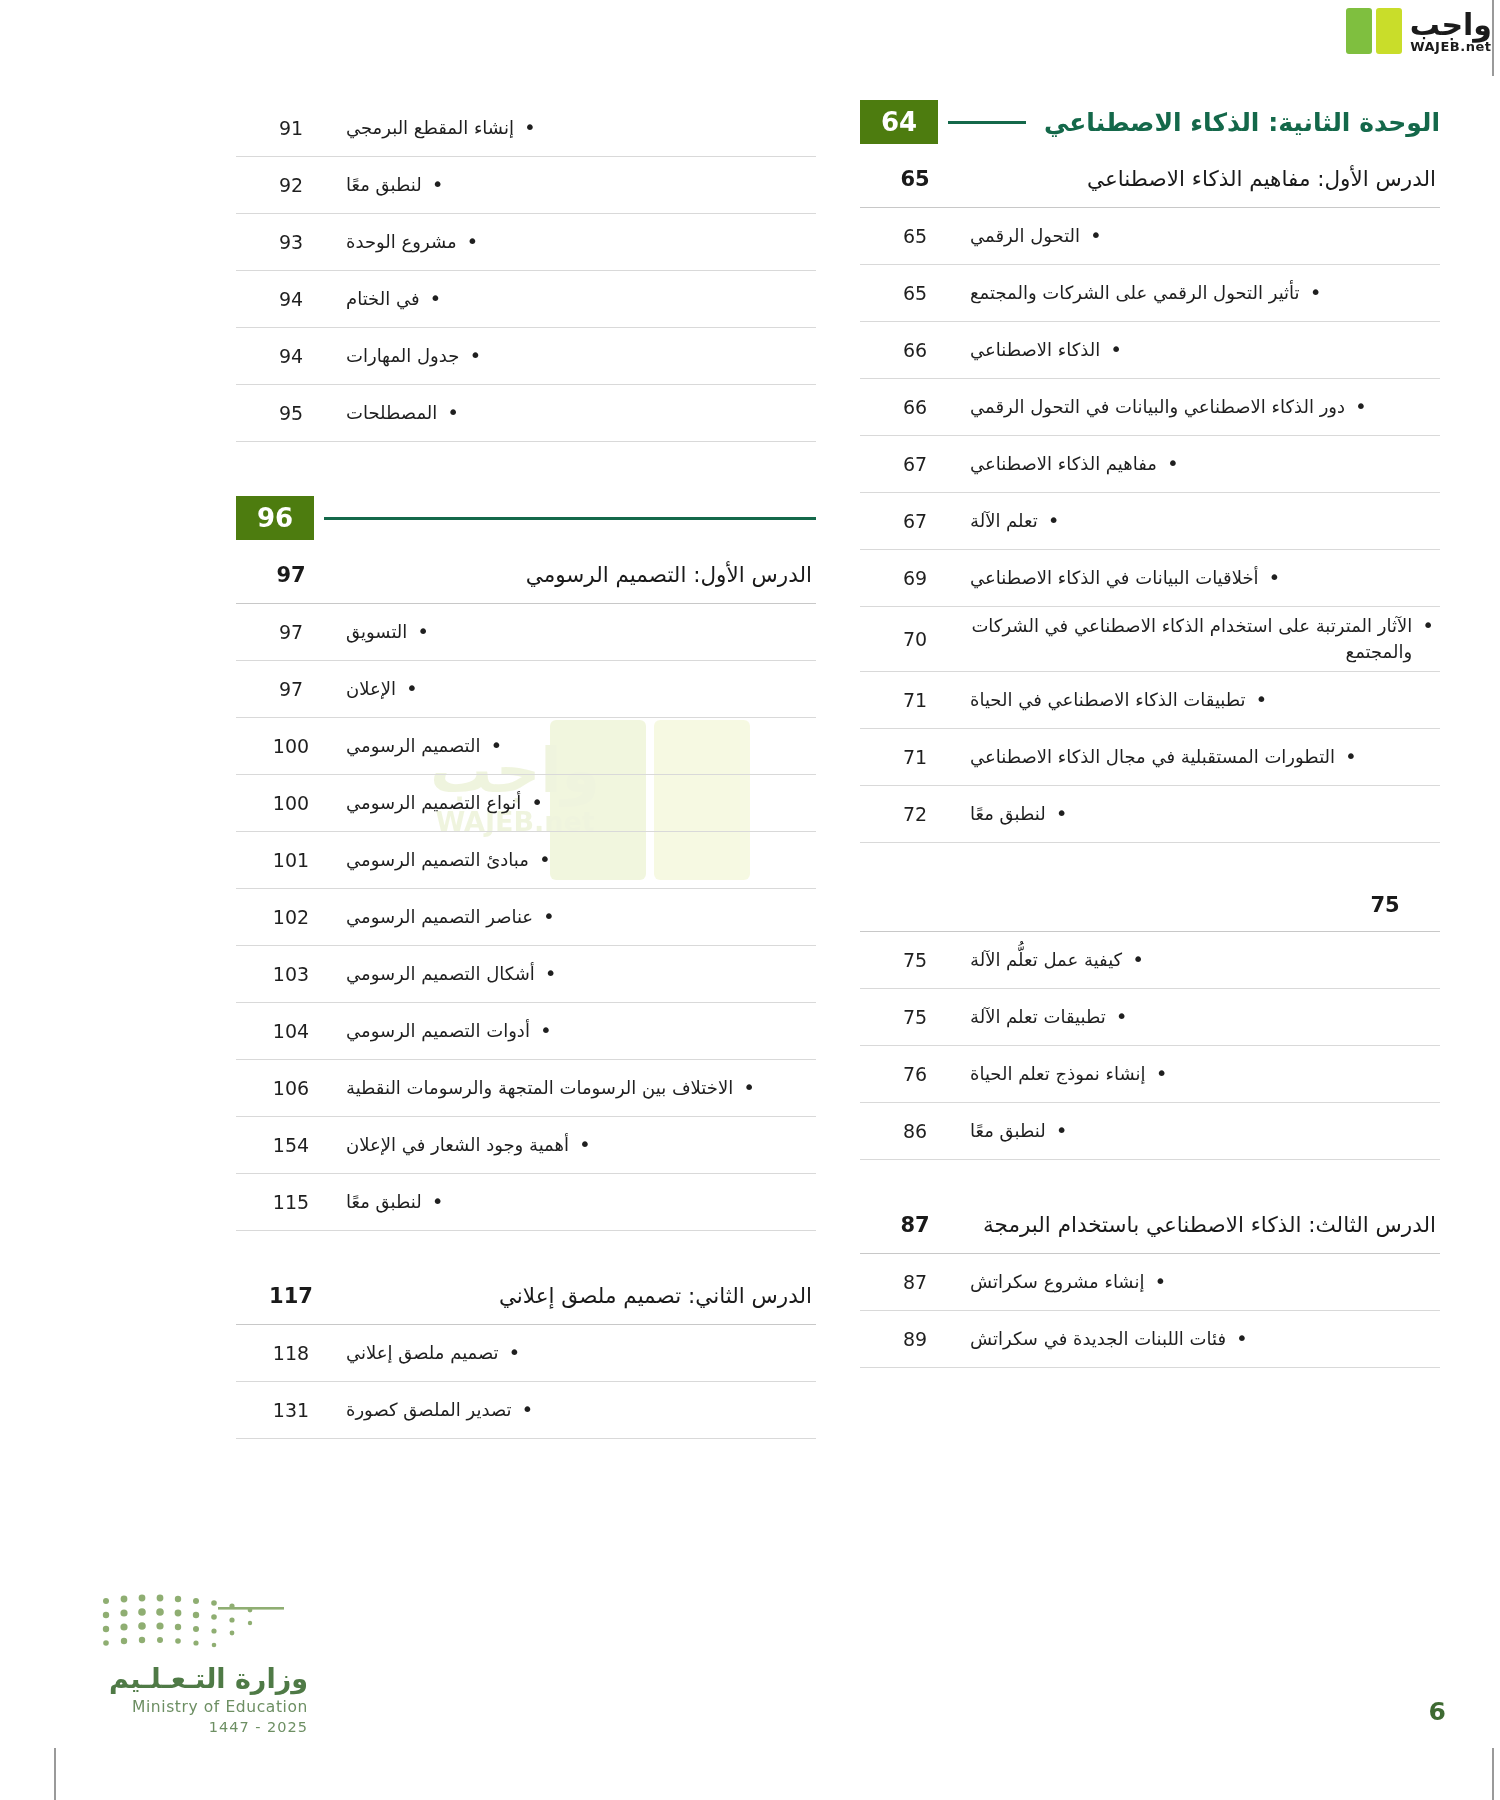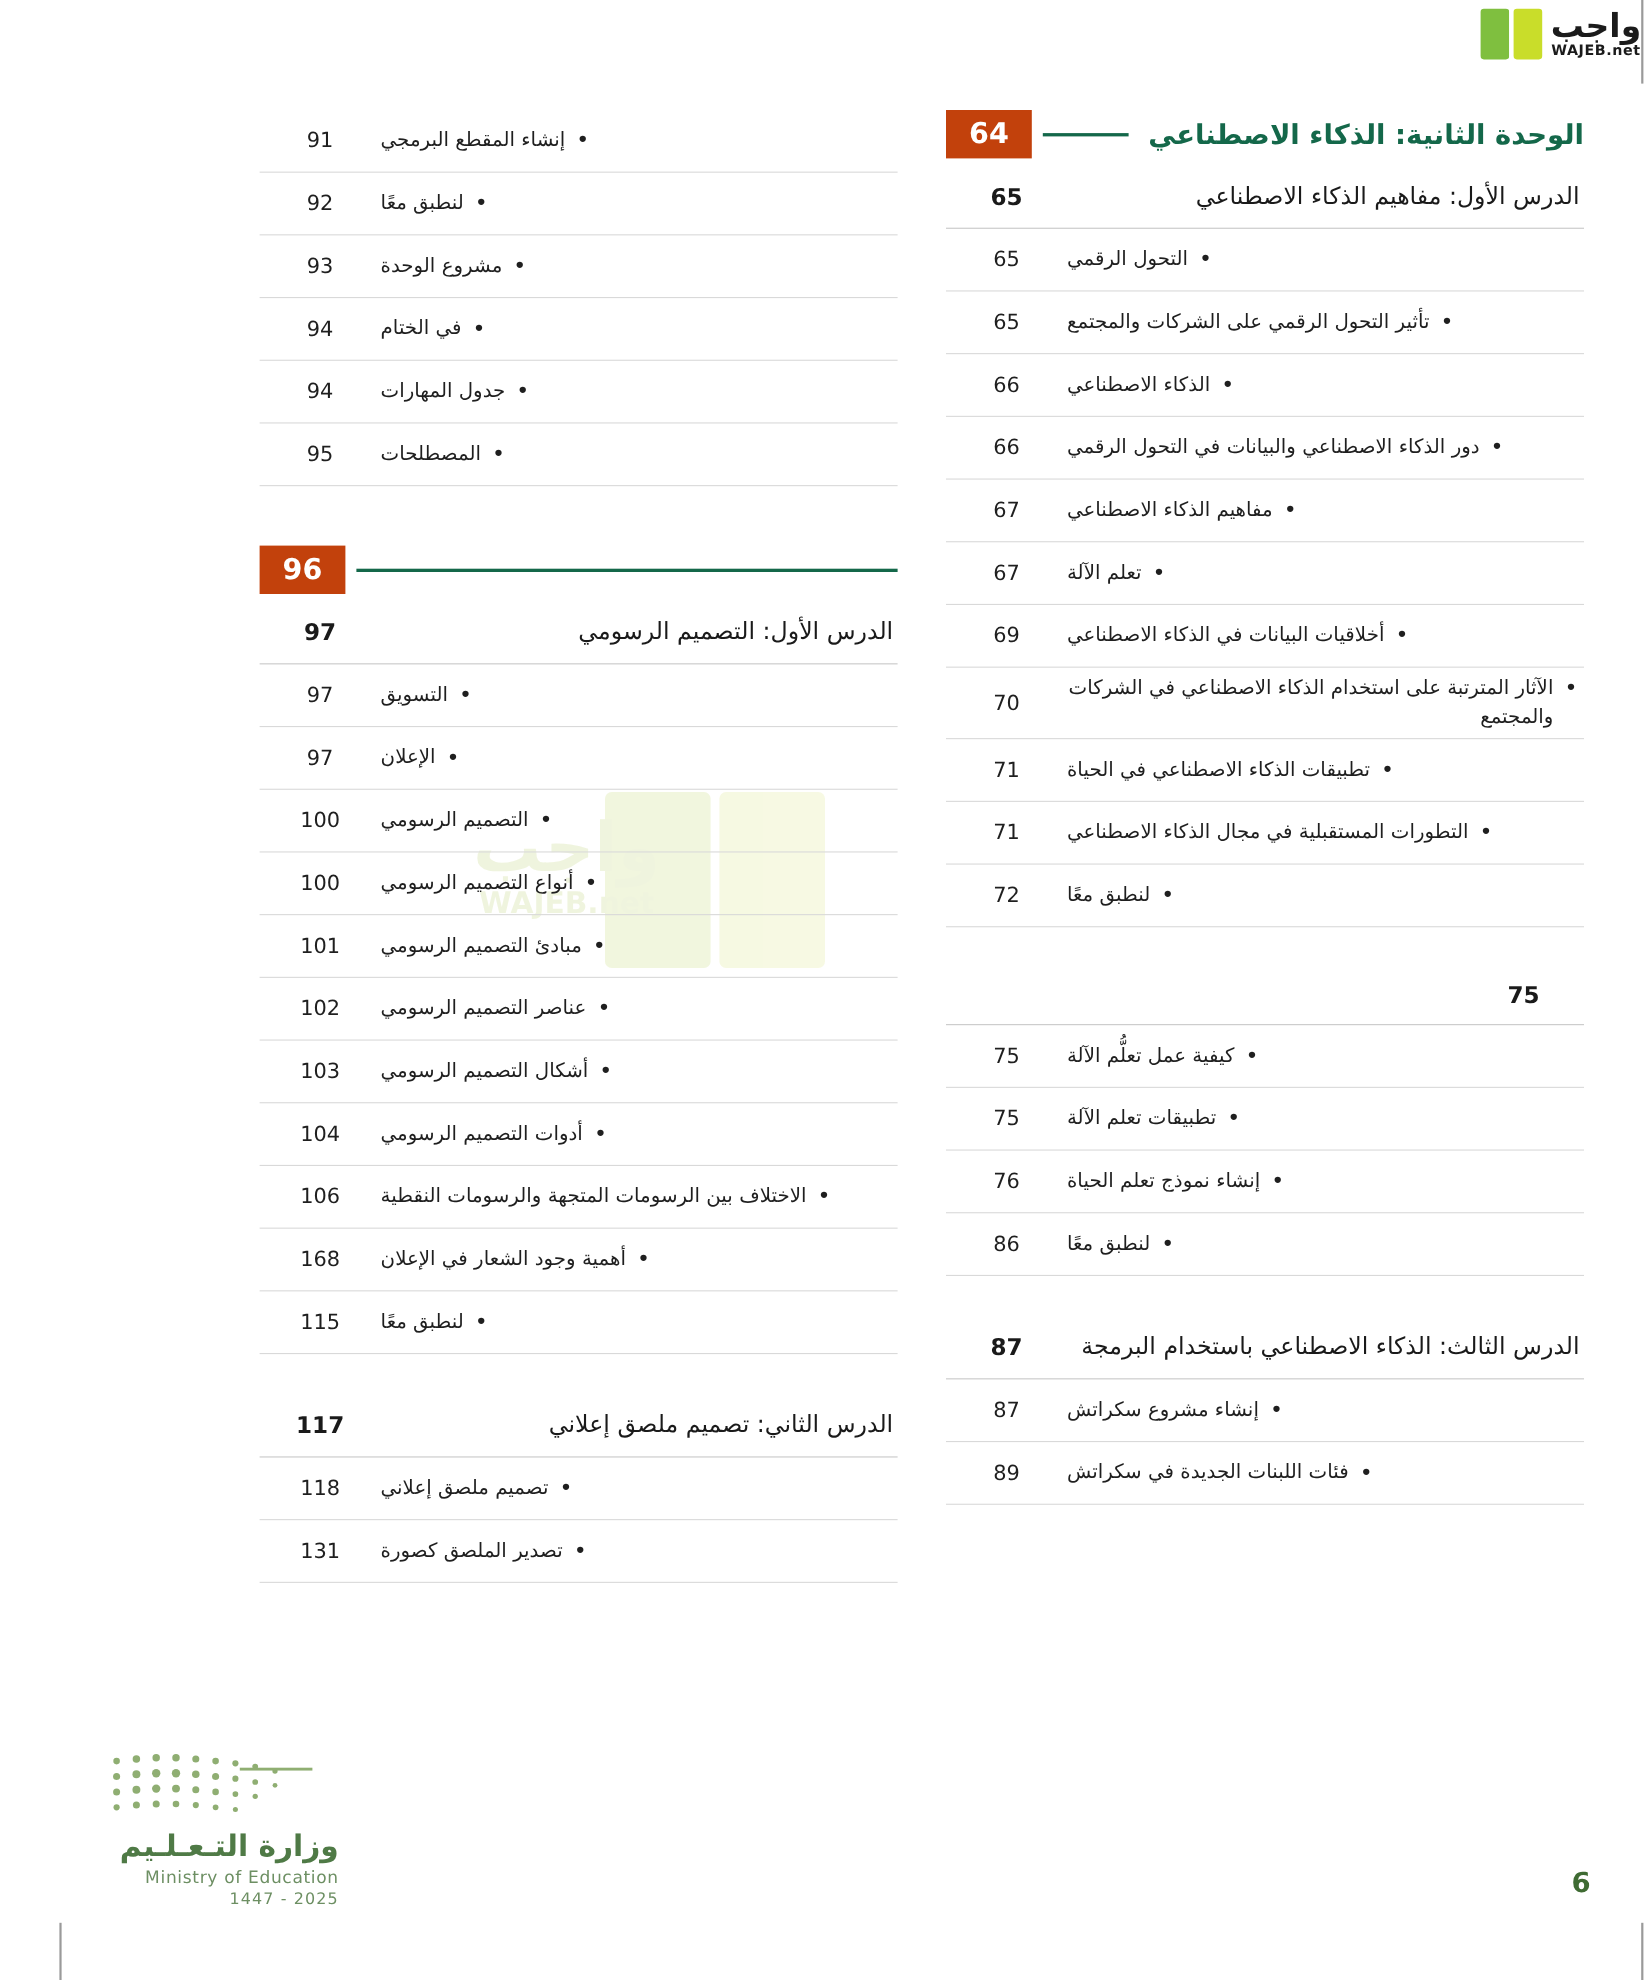"64" .unit-badge { background: #c2410c -> #4d7c0f }
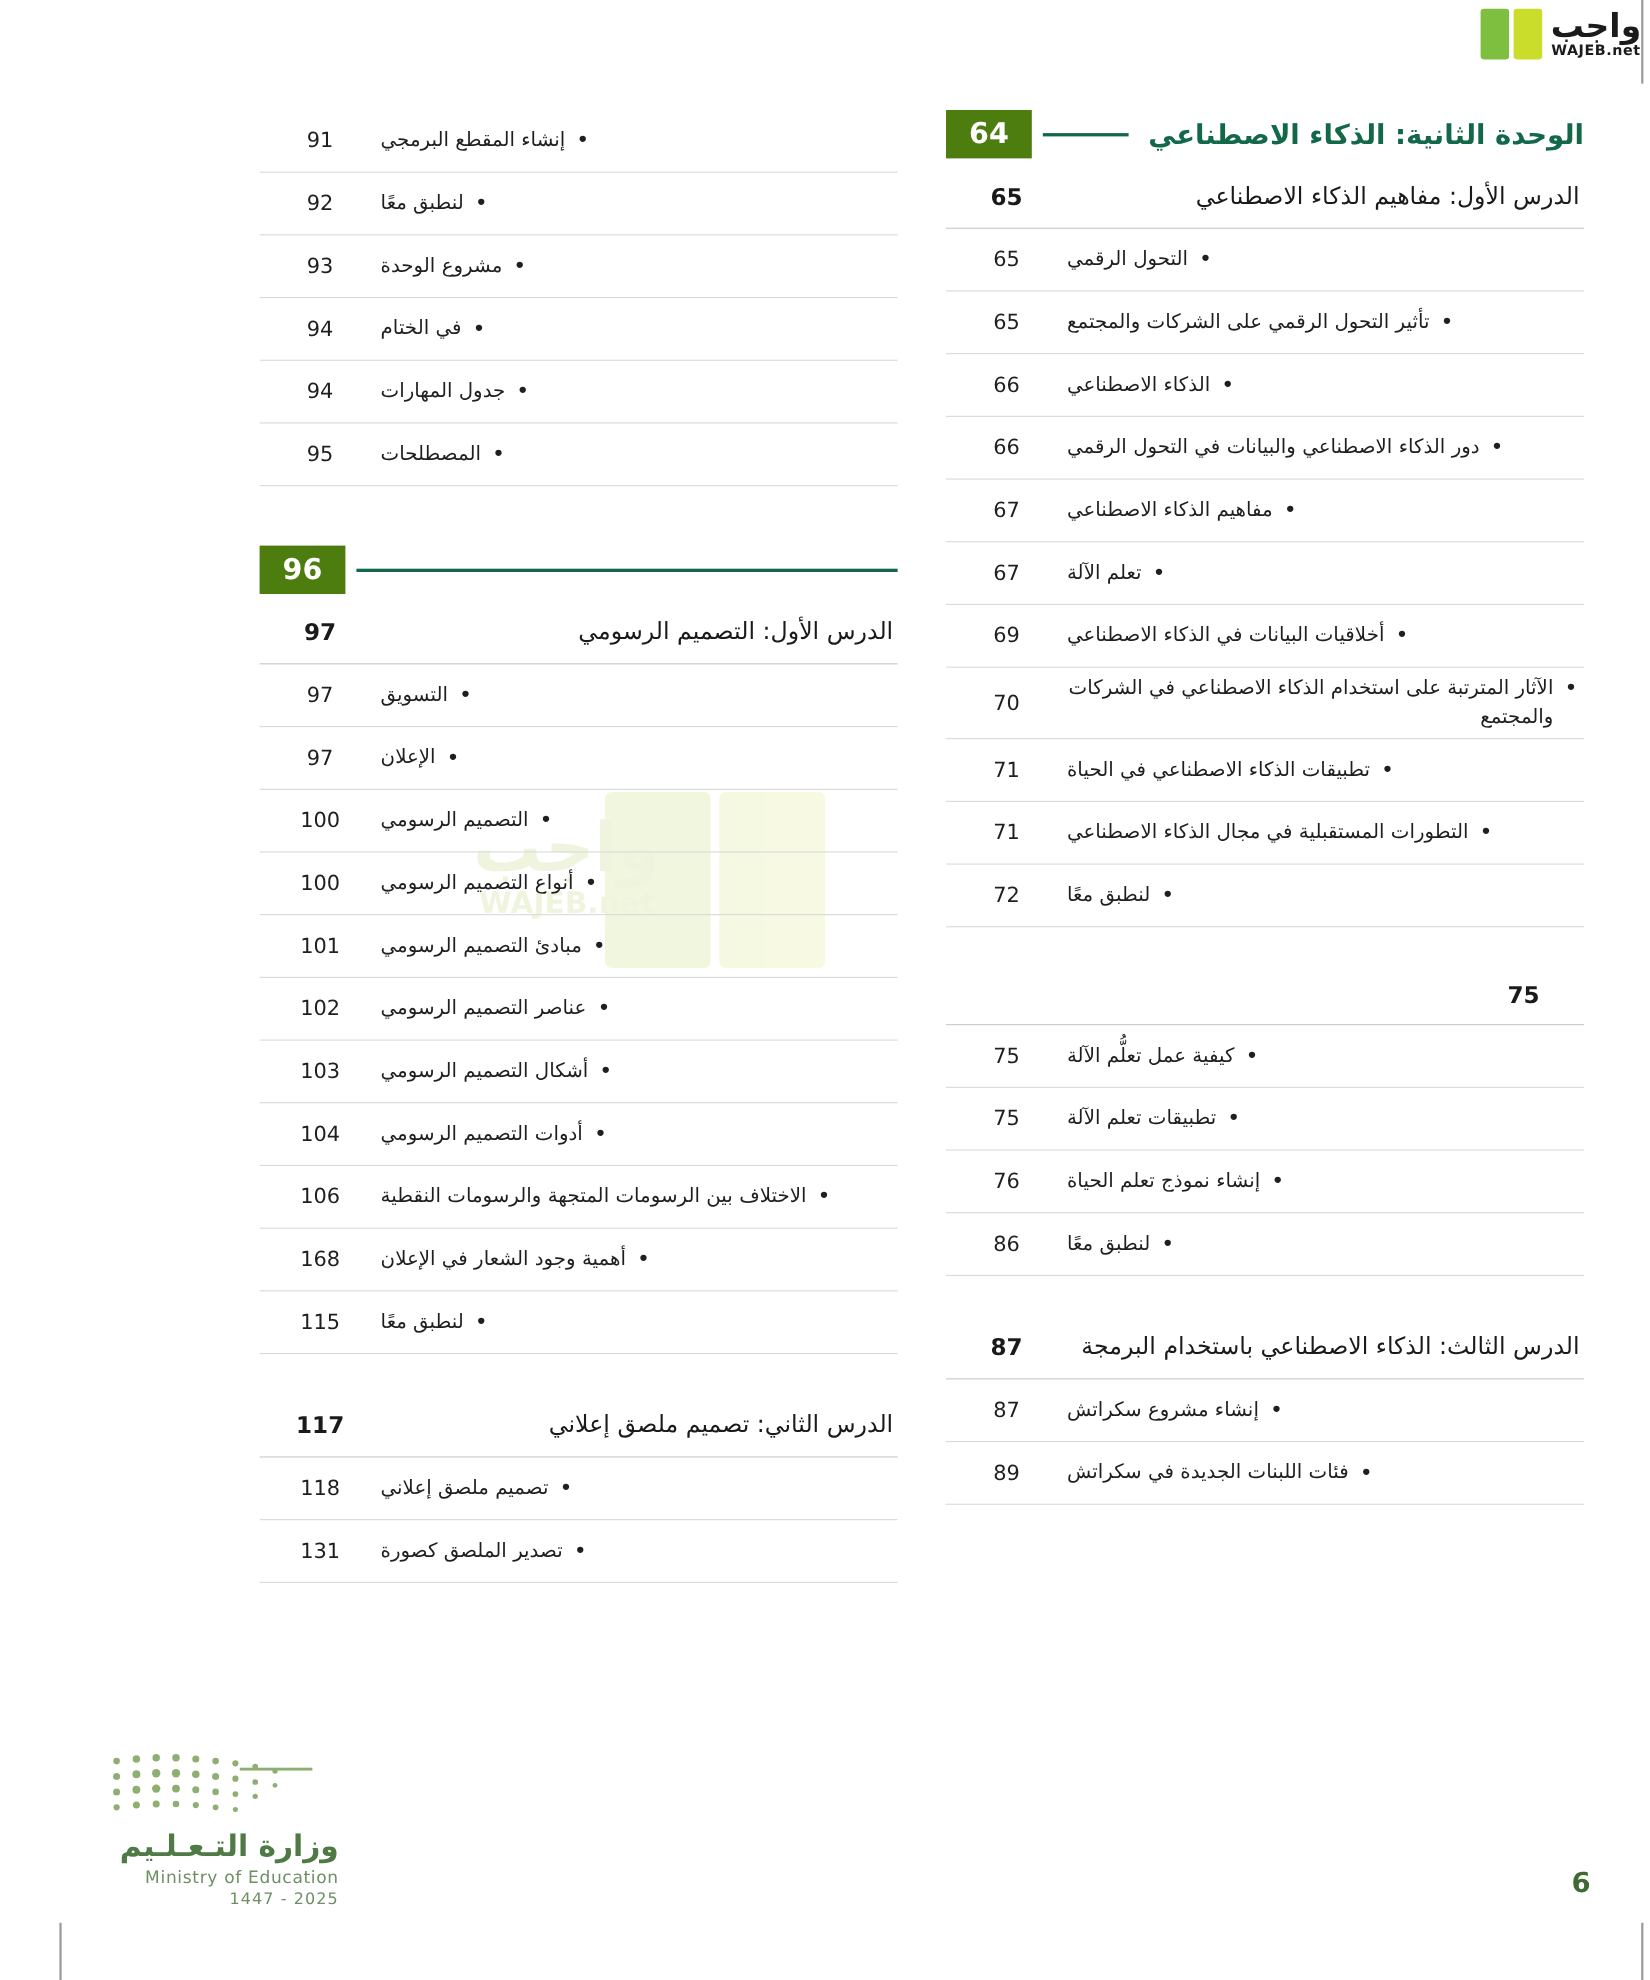"168" div.entry-page { text: 168 -> 154 }
